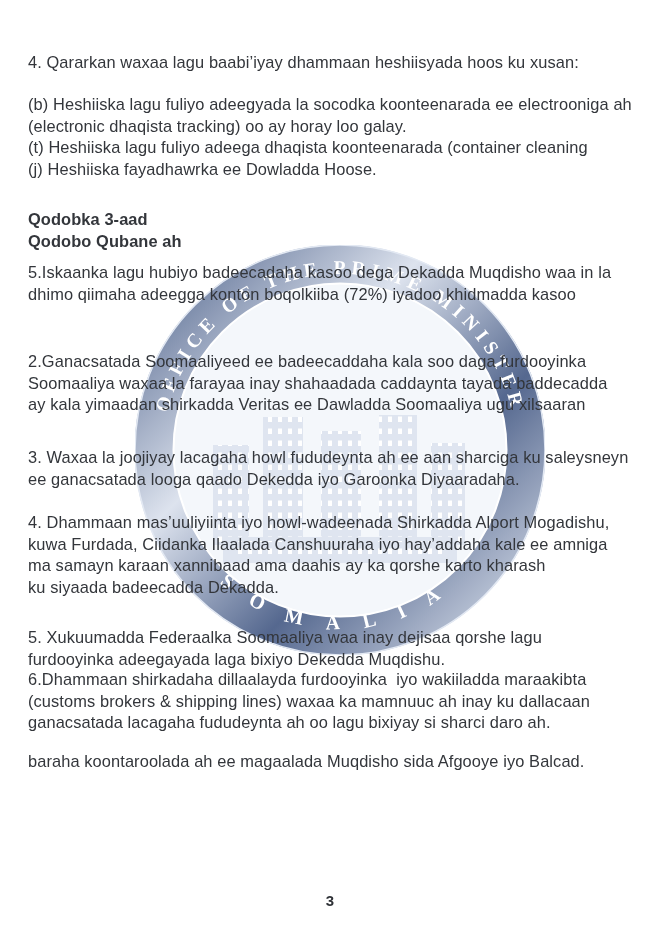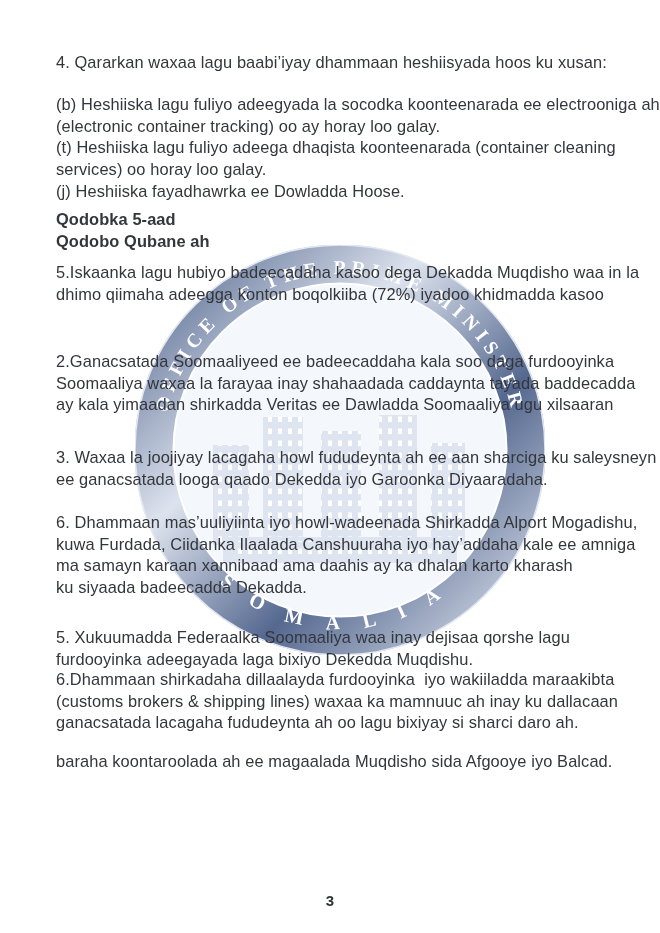"4. Qararkan waxaa lagu baabi’iyay" .block { margin-left: 28px -> none }
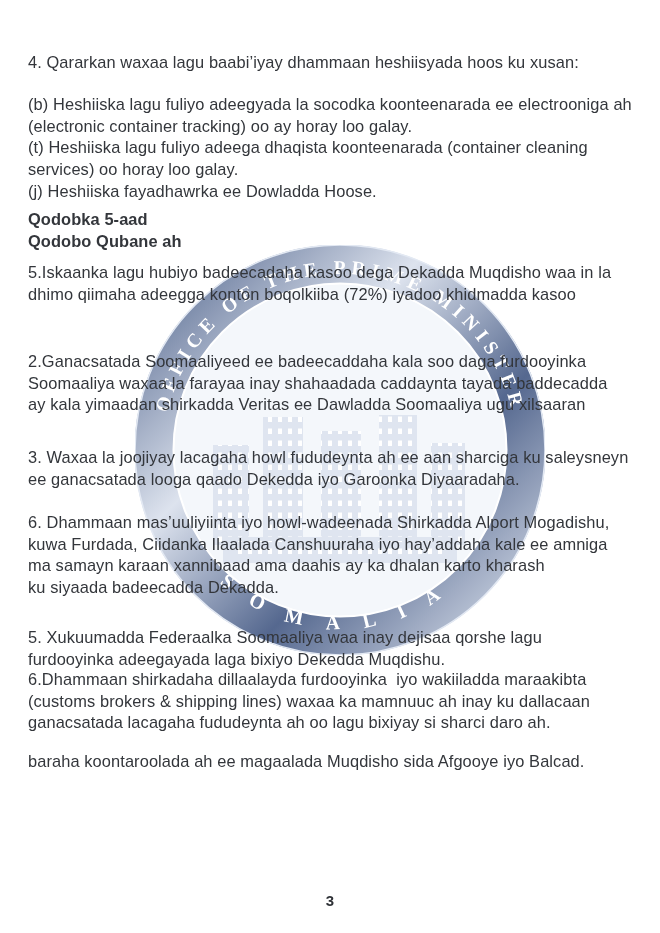"(electronic container tracking) oo ay" div.line { text: container -> dhaqista }
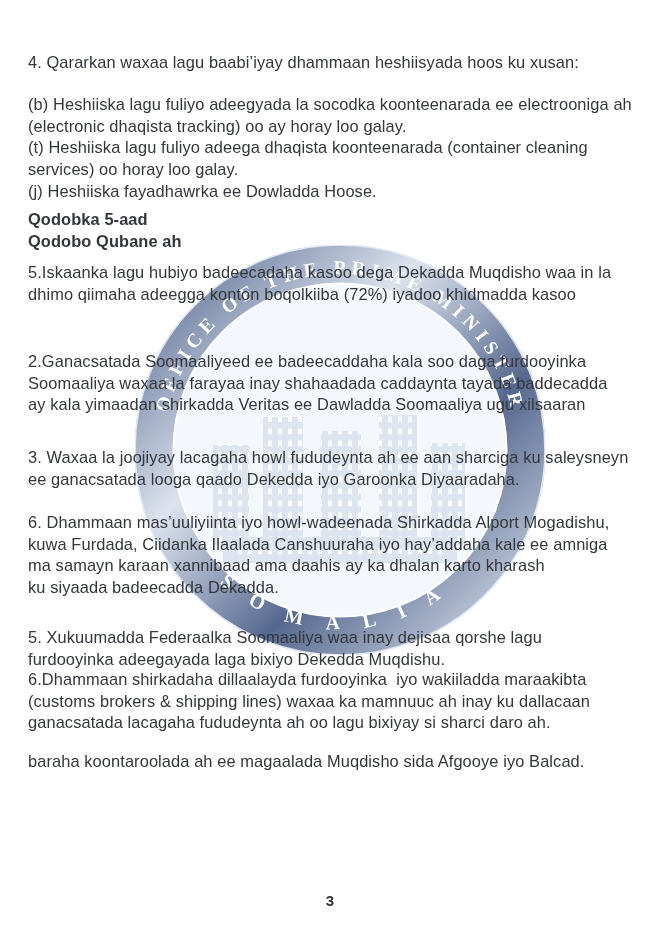"services) oo horay loo galay." div.line { html: <div>services) oo horay loo galay.</div> -> none }
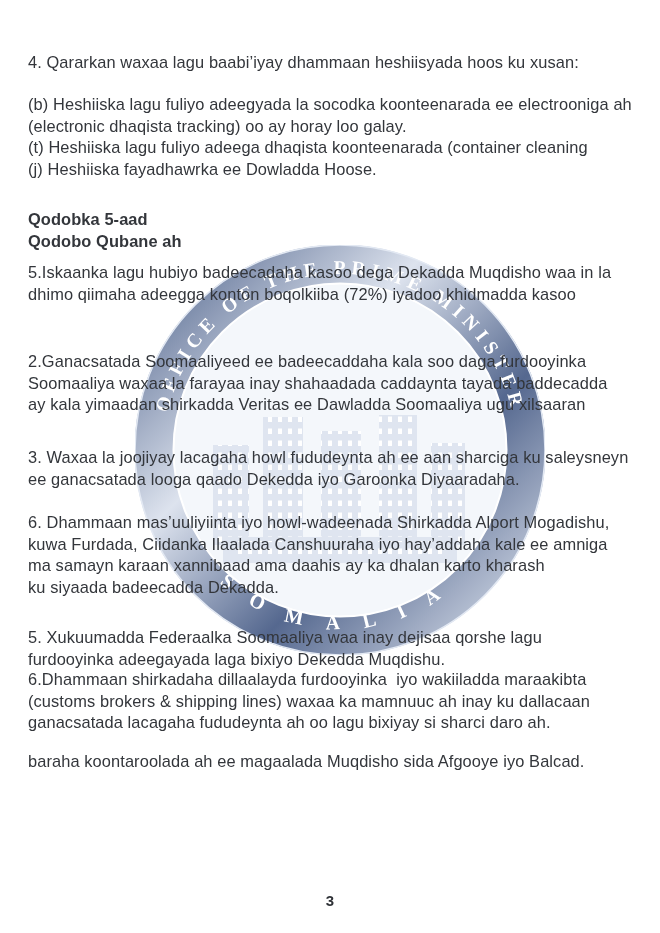"Qodobka 5-aad" div.line { text: 5-aad -> 3-aad }
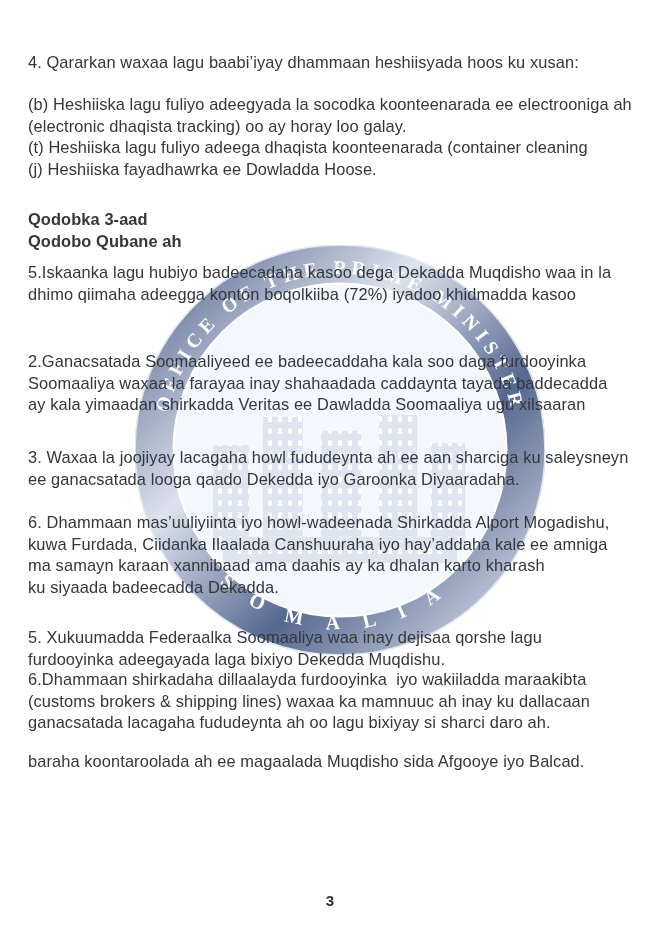"6. Dhammaan mas’uuliyiinta iyo" div.line { text: 6 -> 4 }
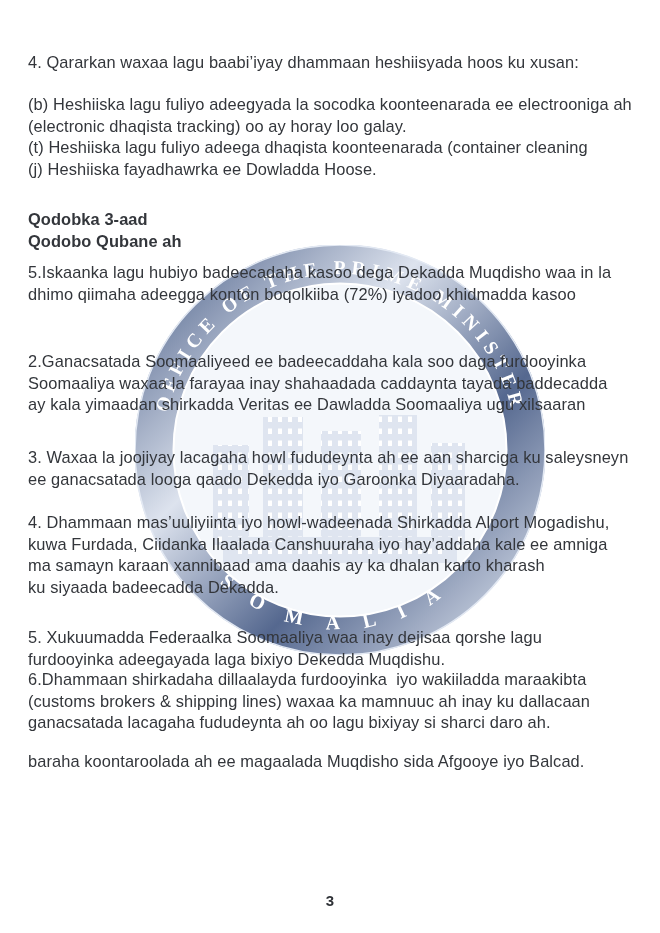"ma samayn karaan xannibaad ama" div.line { text: dhalan -> qorshe }
